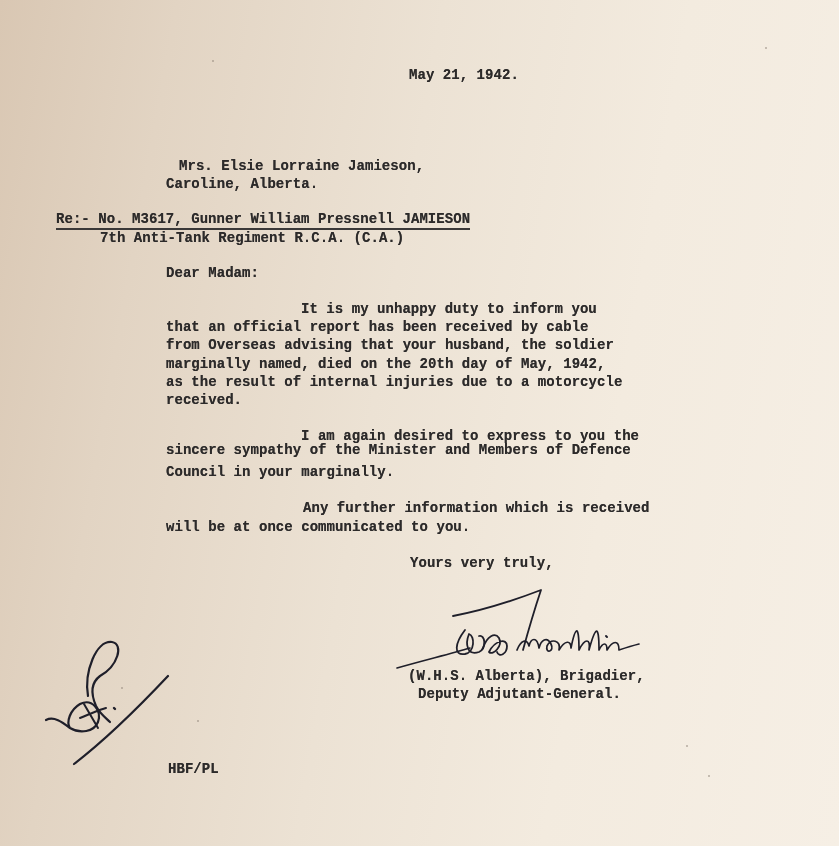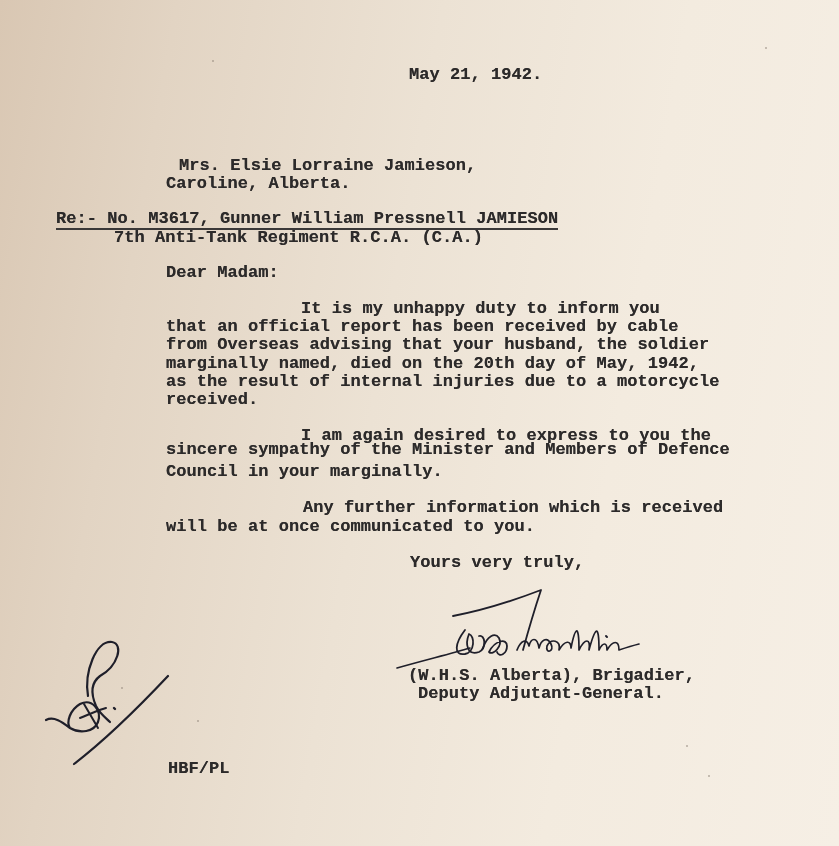"May 21, 1942." .line { font-size: 17px -> 14px }
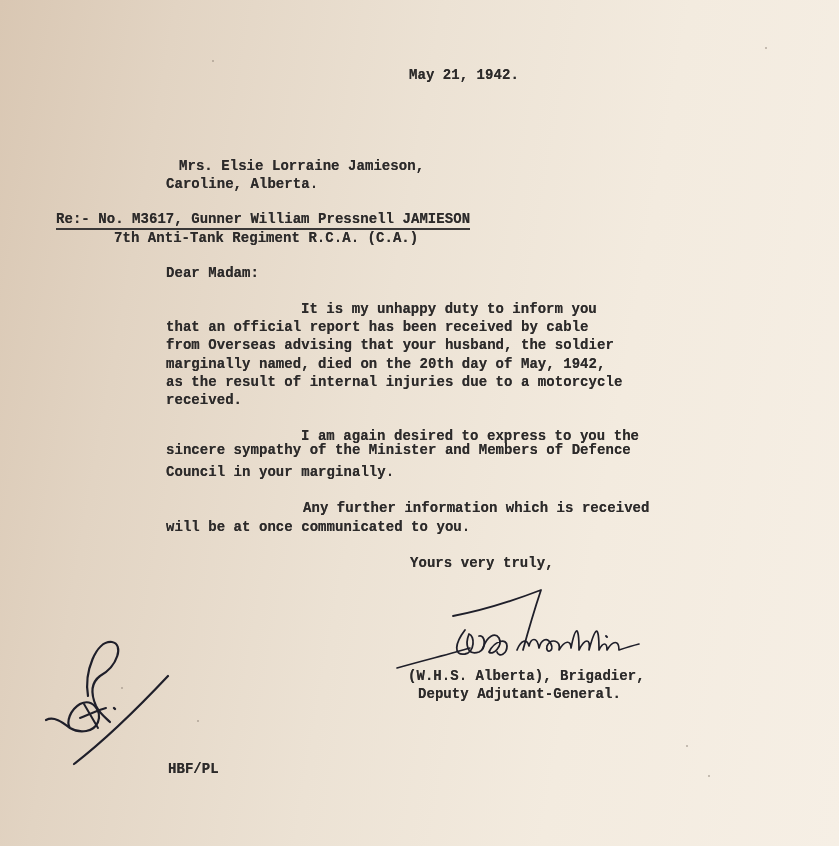"7th Anti-Tank Regiment R.C.A. (C.A.)" div.line { left: 114px -> 100px }
